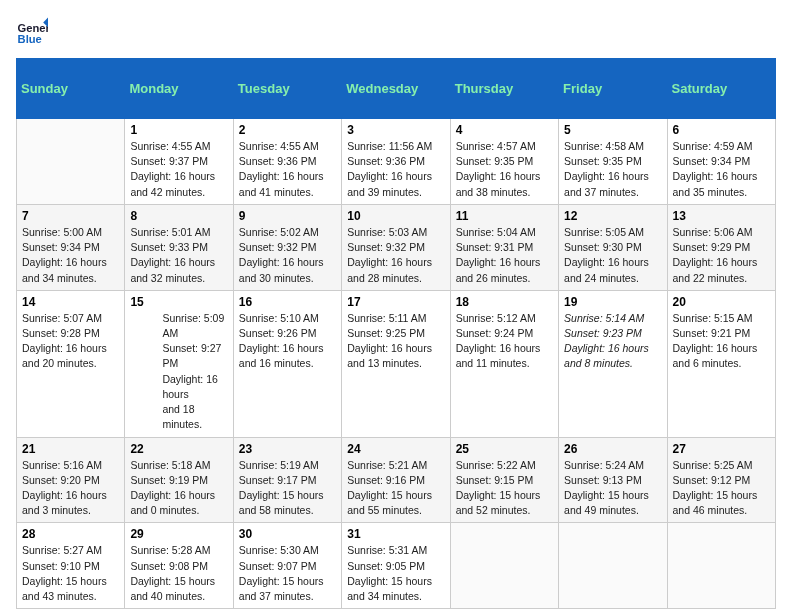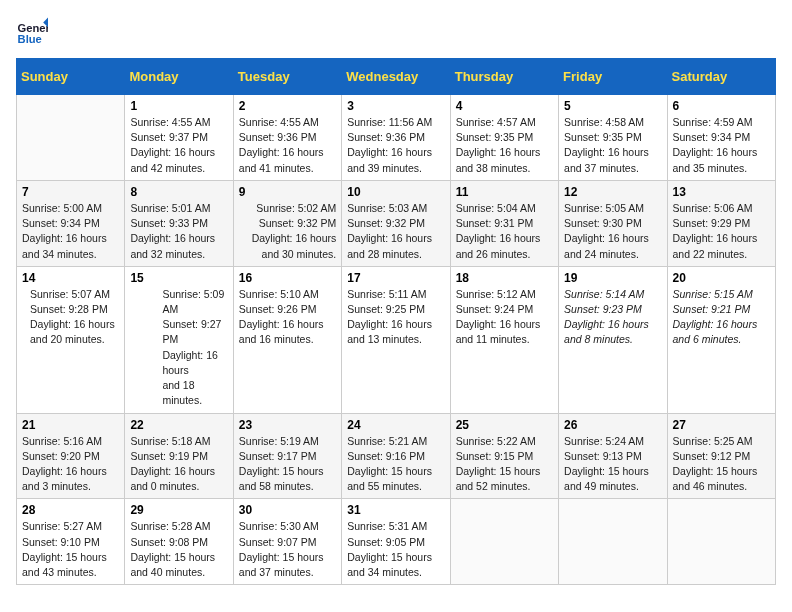"Sunday" thead tr th { color: #fde047 -> #86efac; padding: 10px 4px -> 22px 4px }
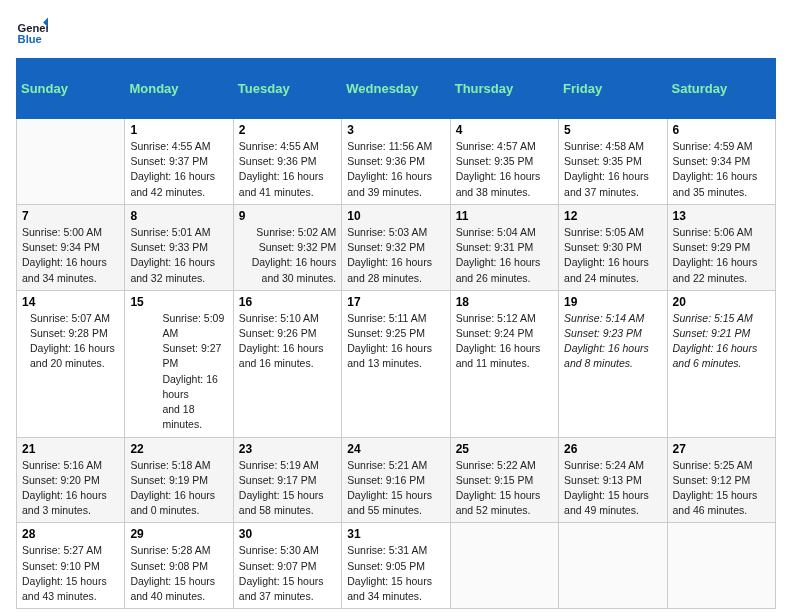"Sunrise: 5:02 AM" div.day-info { text-align: right -> none }
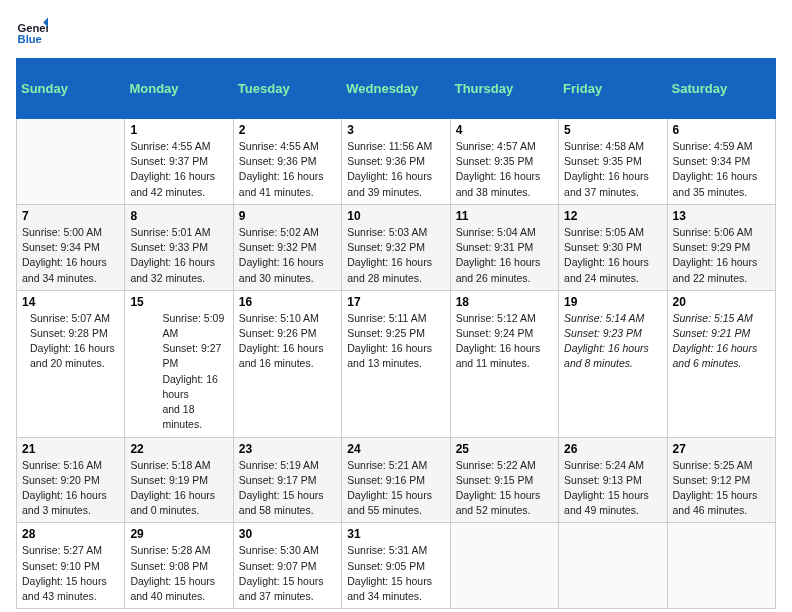"Sunrise: 5:07 AM" div.day-info { margin-left: 8px -> none }
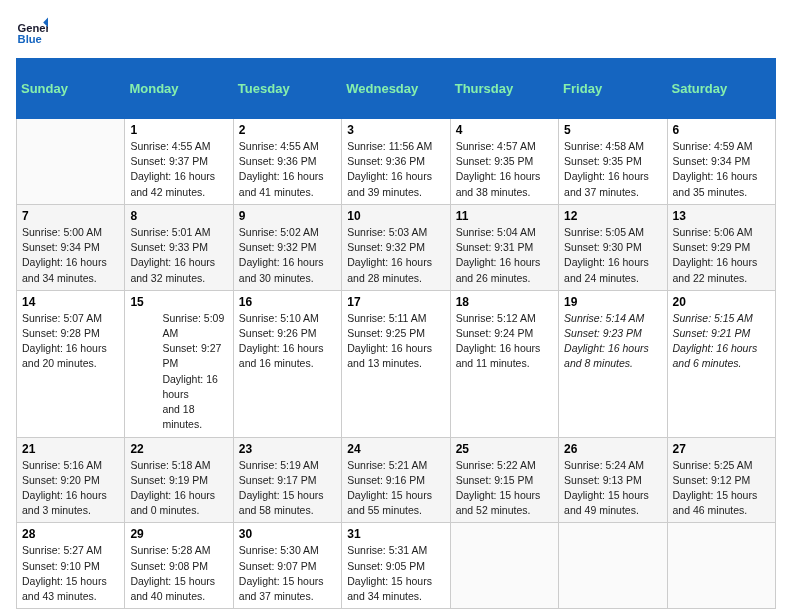"Sunrise: 5:15 AM" div.day-info { font-style: italic -> none }
